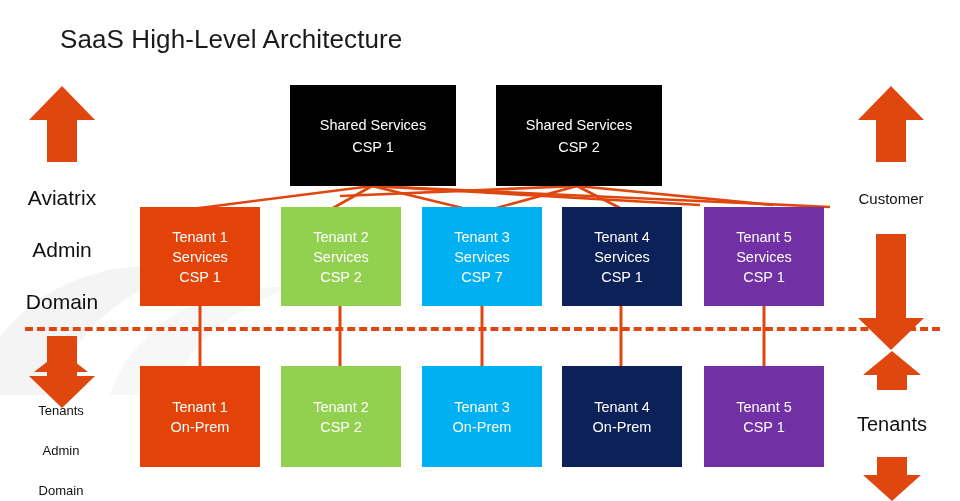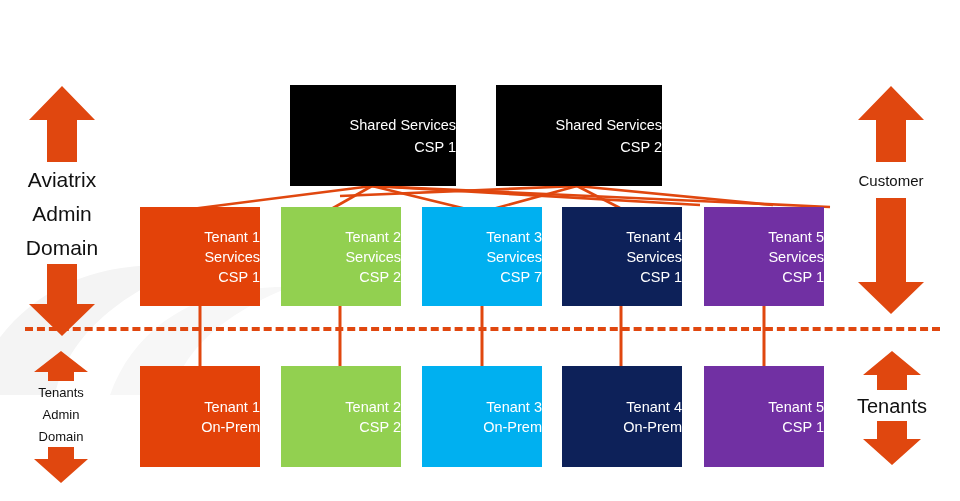"SaaS High-Level Architecture" div.title { html: none -> <div>SaaS High-Level Architecture</div> }
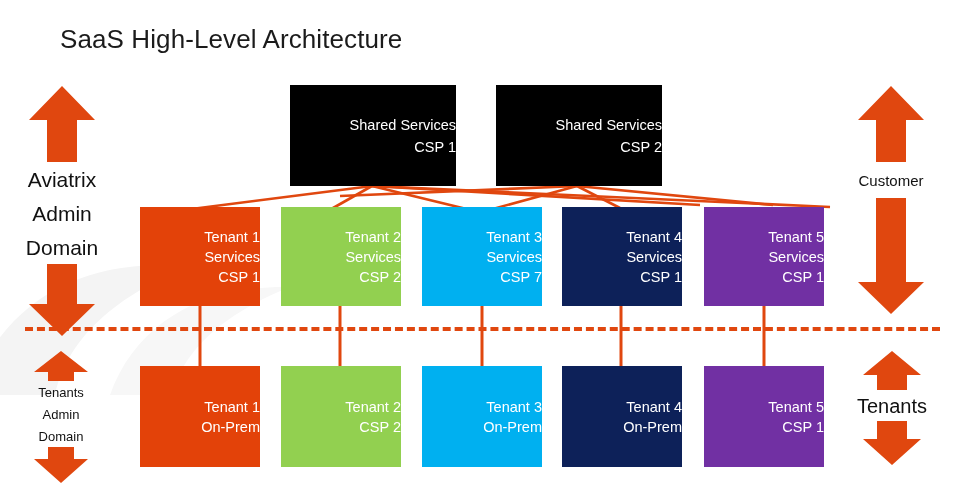"Shared Services" .box { align-items: flex-end -> center }
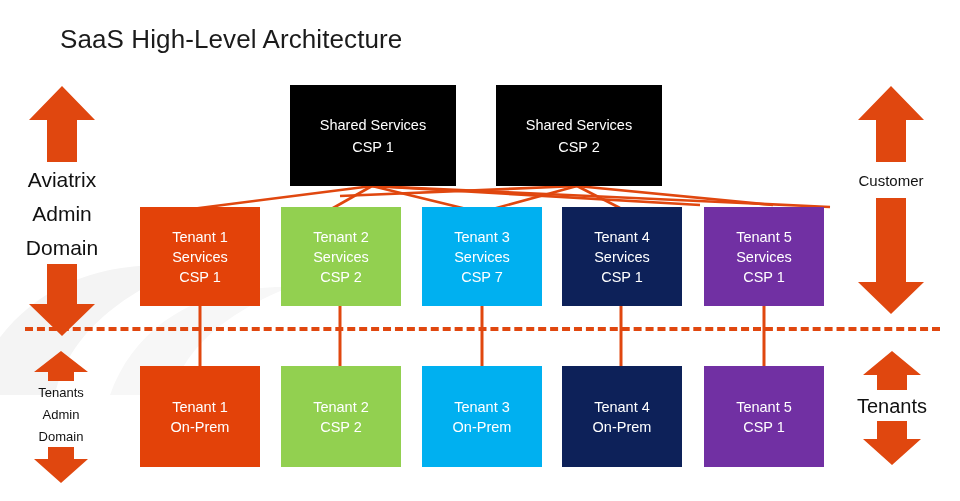"Aviatrix" .sidegroup { gap: none -> 18px }
